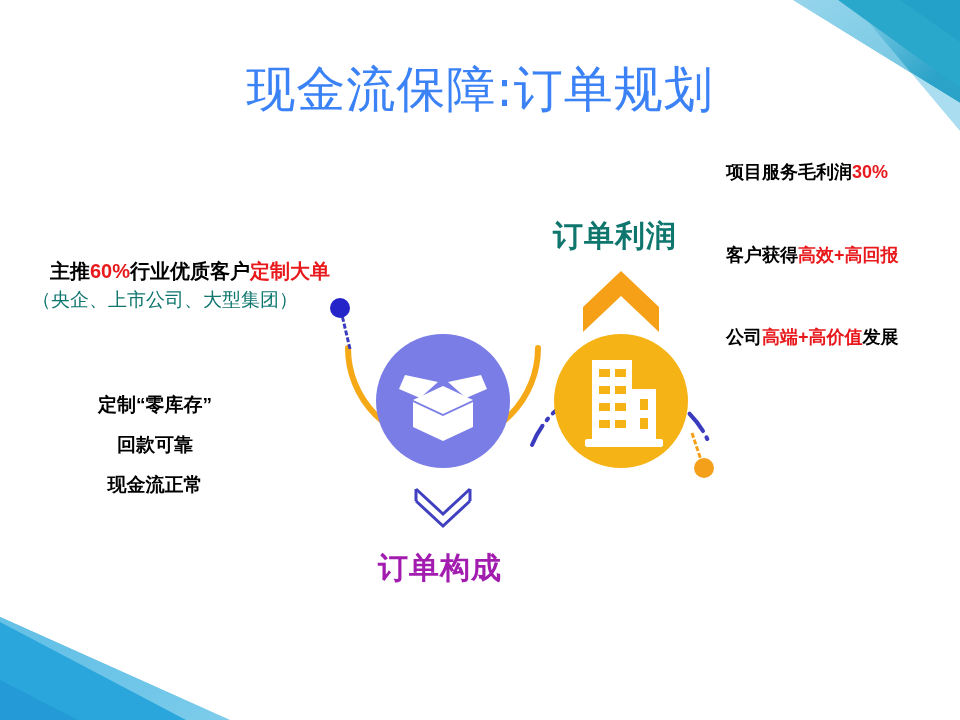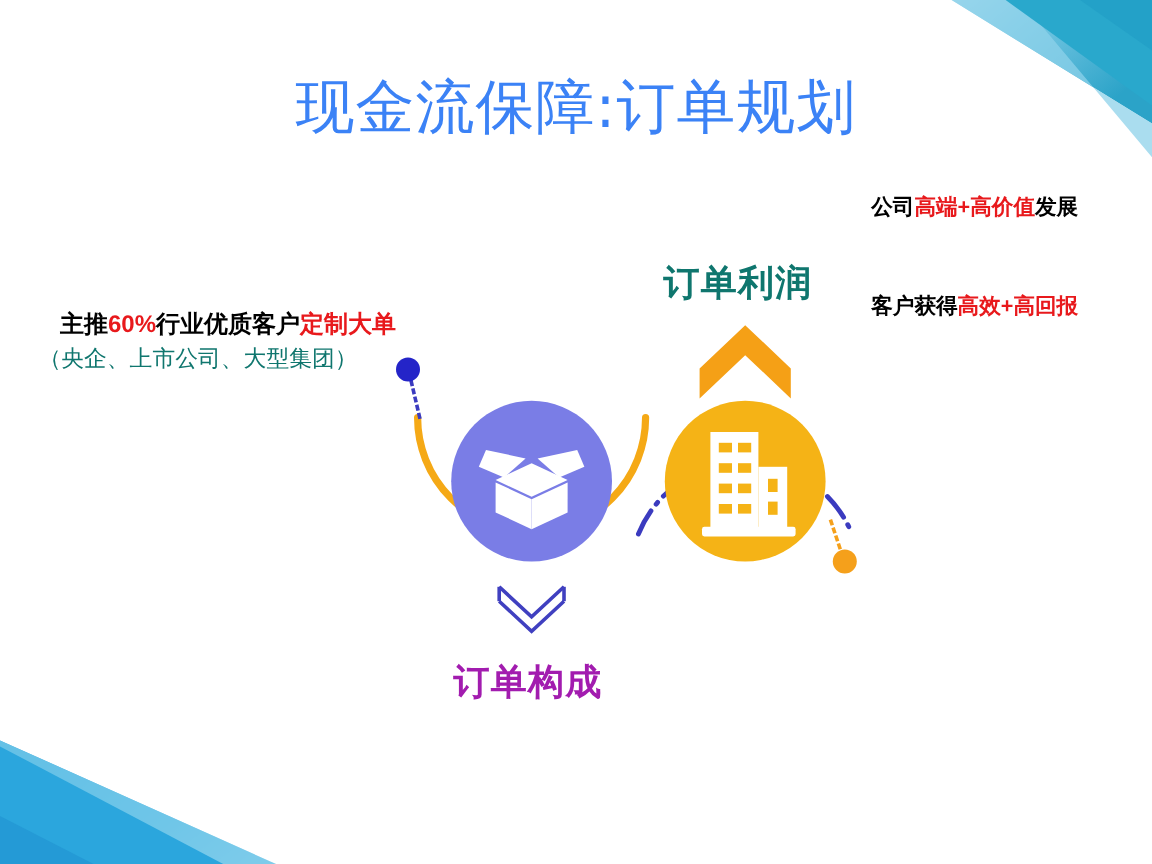"项目服务毛利润30%" div.right-line { html: none -> <div> <span>项目服务毛利润</span><span>30%</span> </div> }
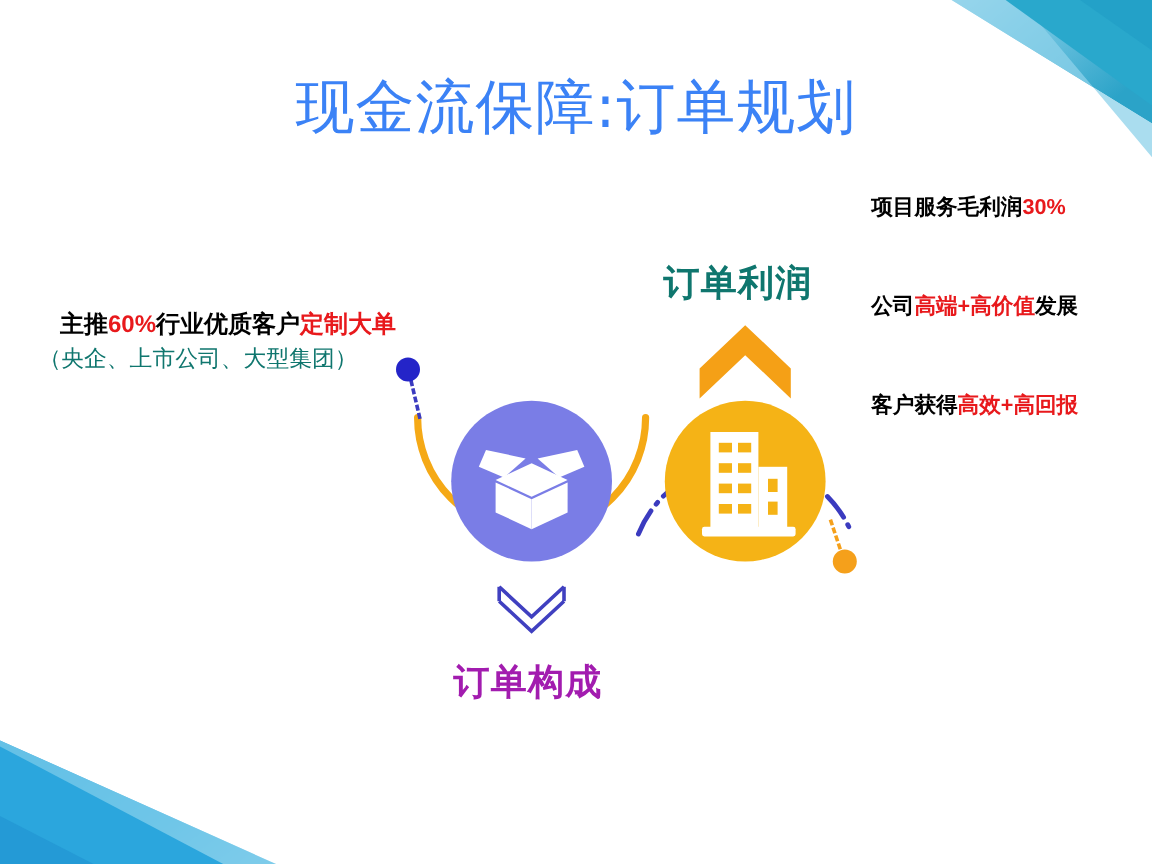"公司高端+高价值发展" div.right-line { order: before "客户获得高效+高回报" -> after "客户获得高效+高回报" }
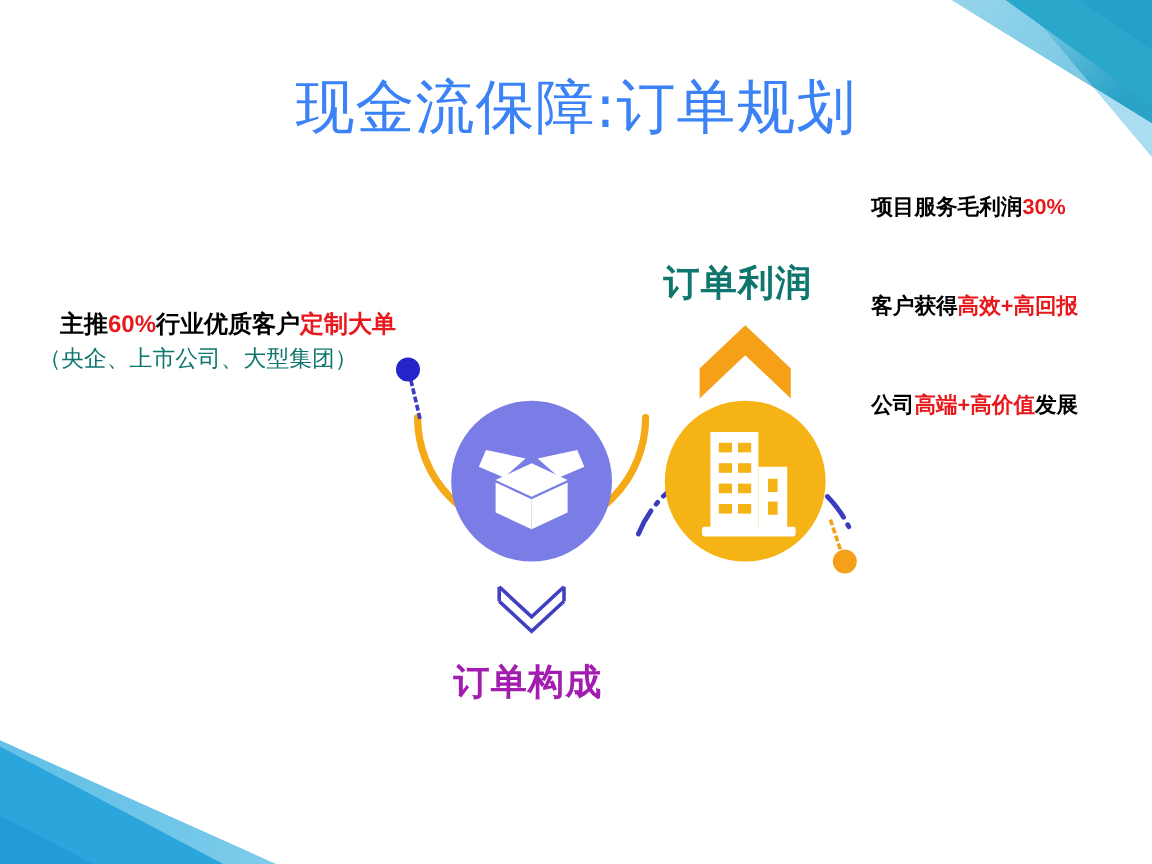"定制“零库存”" div { html: none -> <div> <div>定制“零库存”</div> <div>回款可靠</div> <div>现金流正常</div> </div> }
